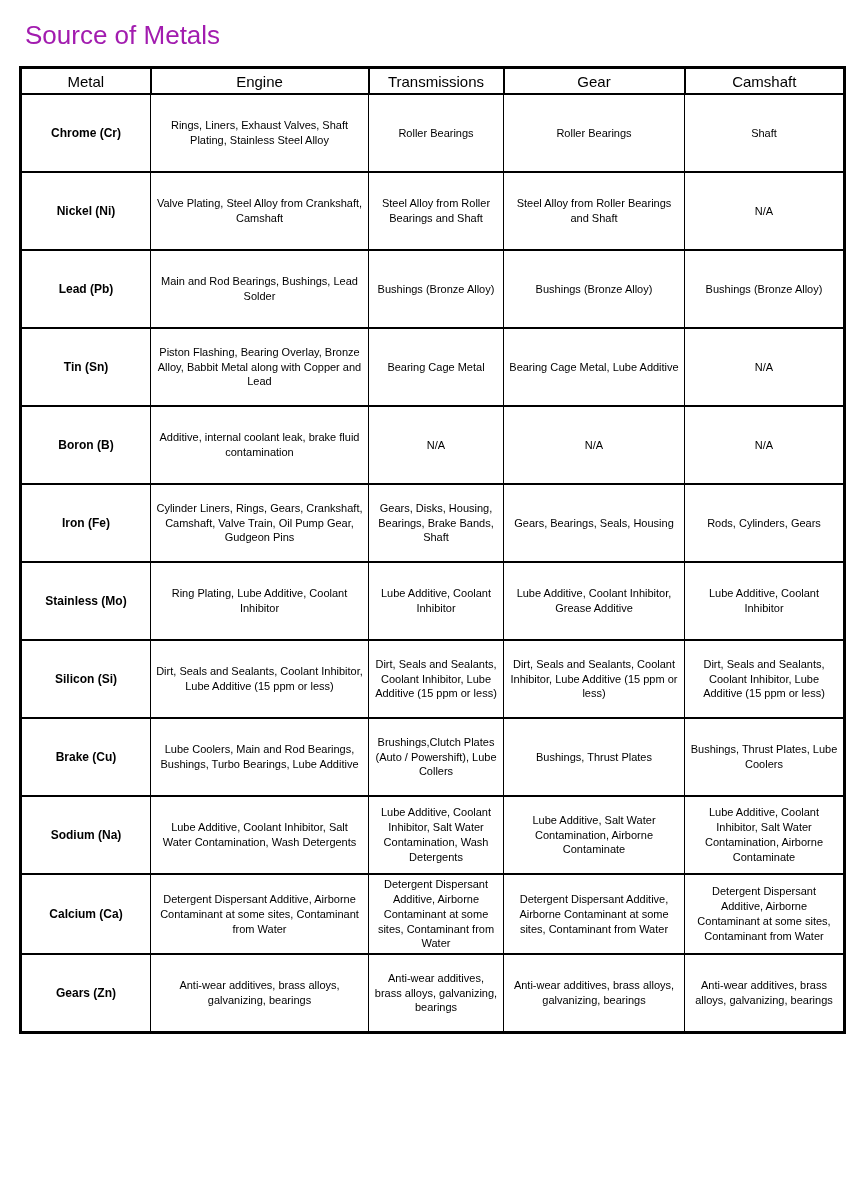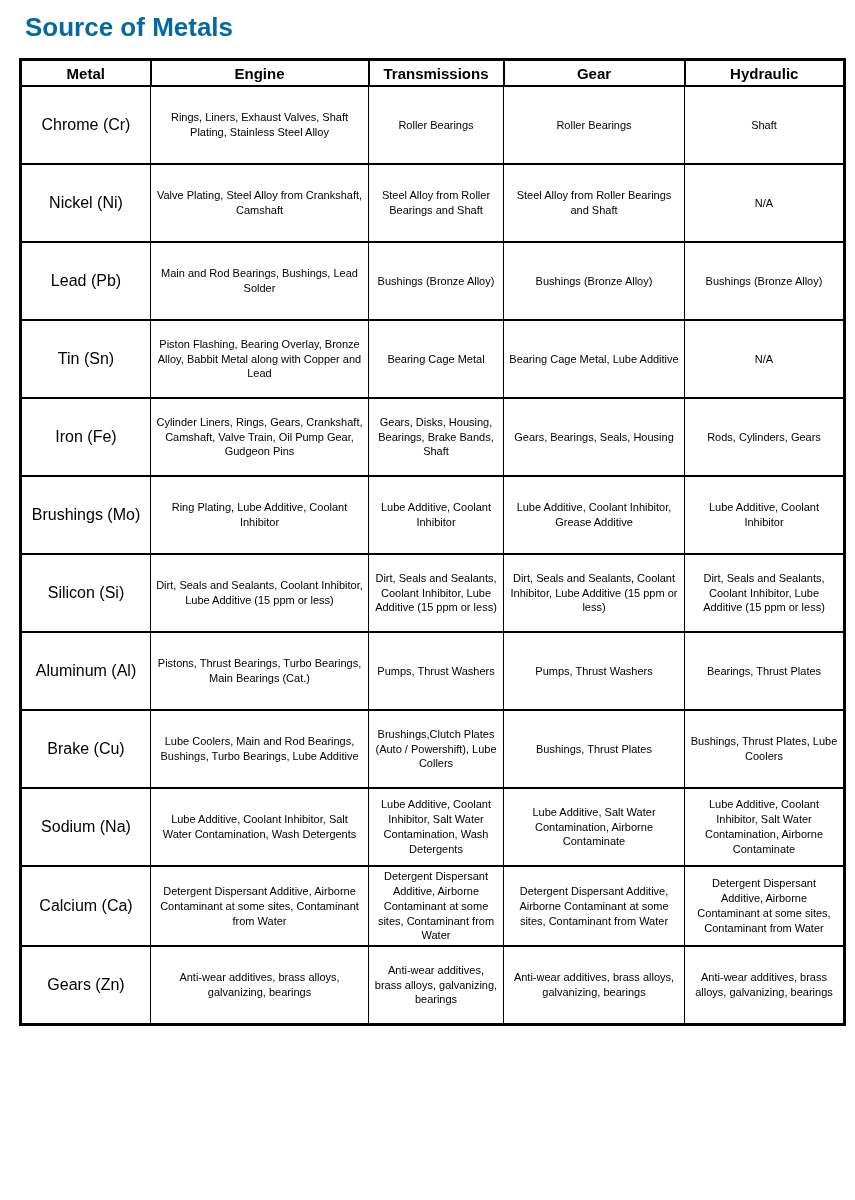"Source of Metals" h1.doc-title { color: #0369a1 -> #a21caf; font-weight: bold -> normal; padding: 12px 0 0 25px -> 20px 0 0 25px }
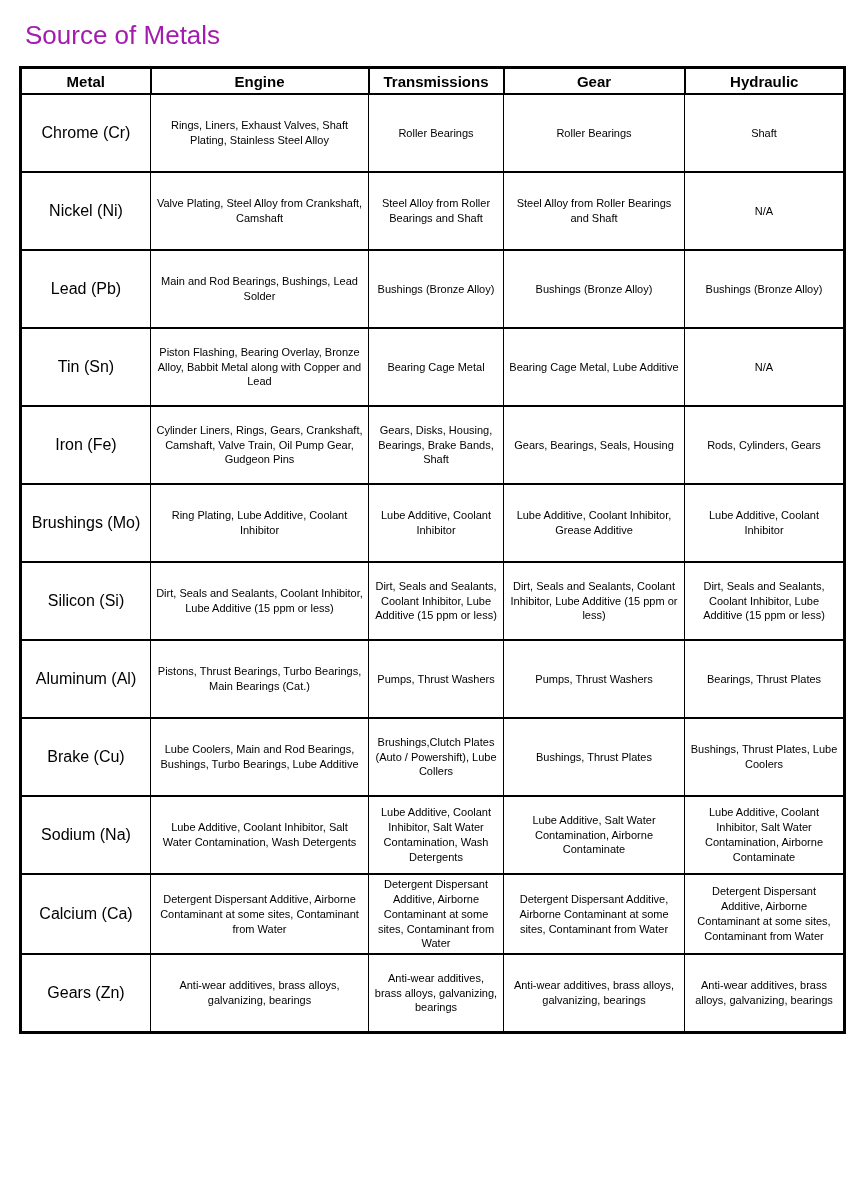"Metal" table.metals th { font-weight: bold -> normal }
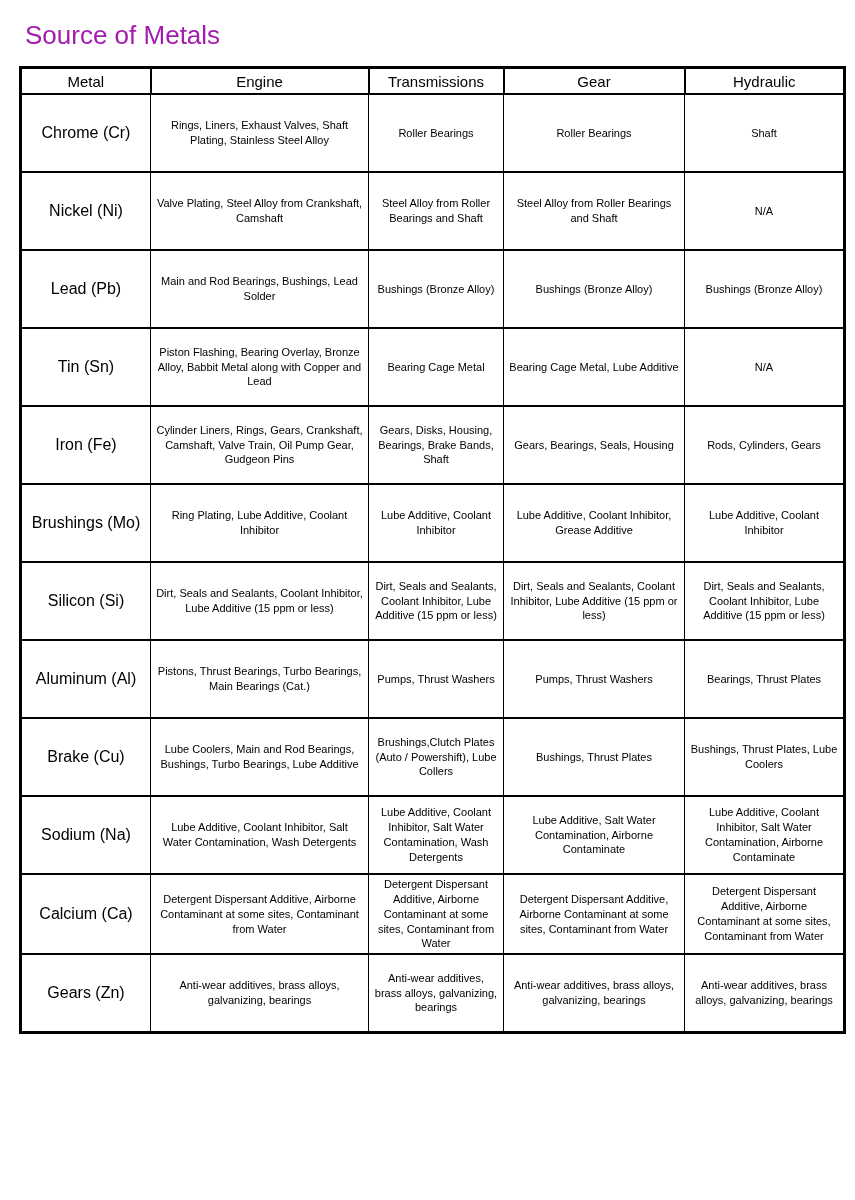"Hydraulic" th { text: Hydraulic -> Camshaft }
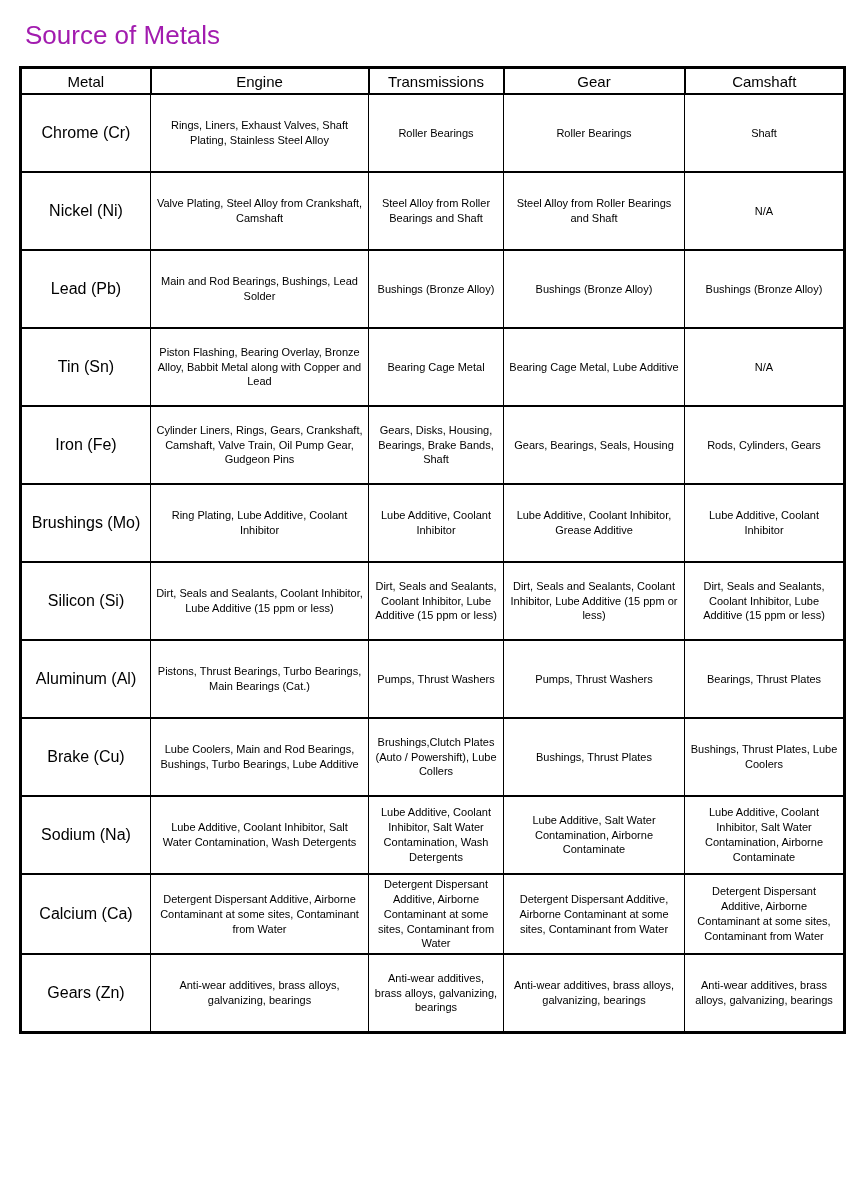"Chrome (Cr)" table.metals td.metal { font-size: 16px -> 12px; font-weight: normal -> bold }
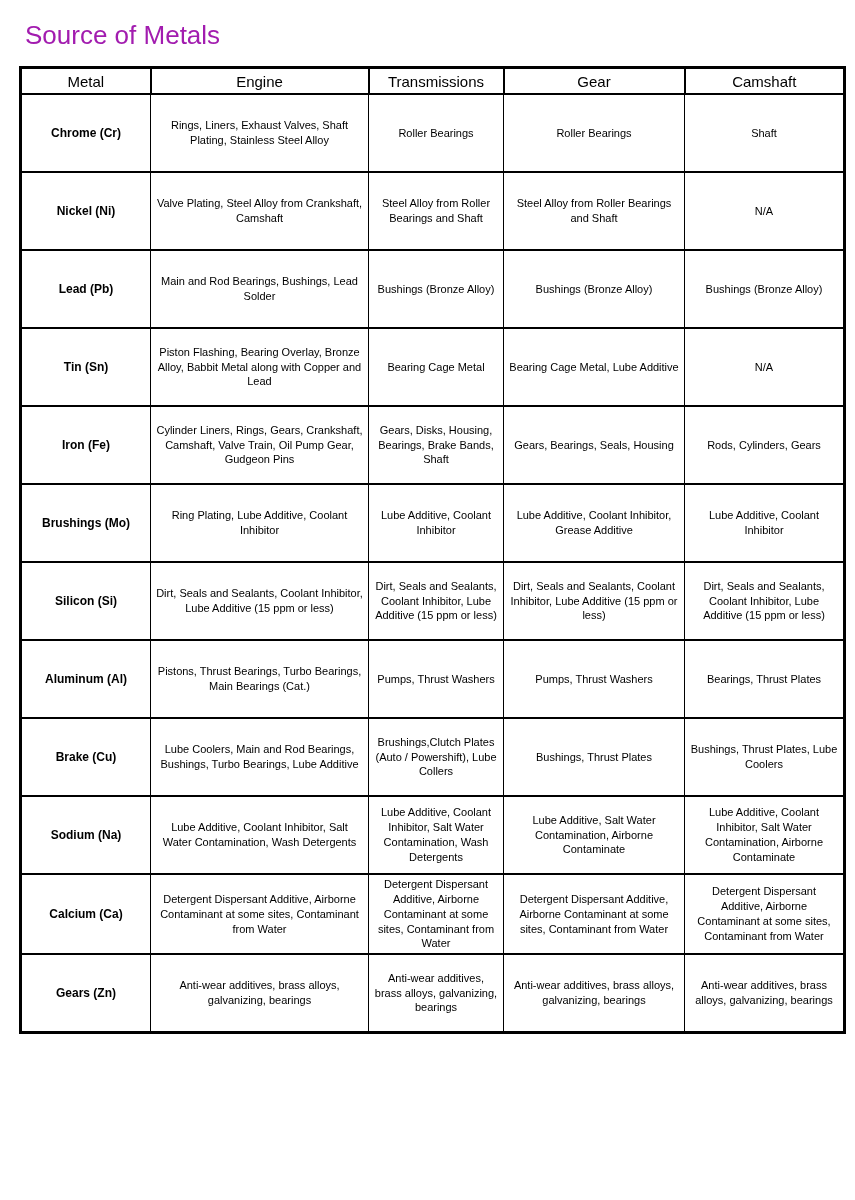"Boron (B)" tr.data-row { html: none -> <tr> <td>Boron (B)</td> <td>Additive, internal coolant leak, brake fluid contamination</td> <td>N/A</td> <td>N/A</td> <td>N/A</td> </tr> }
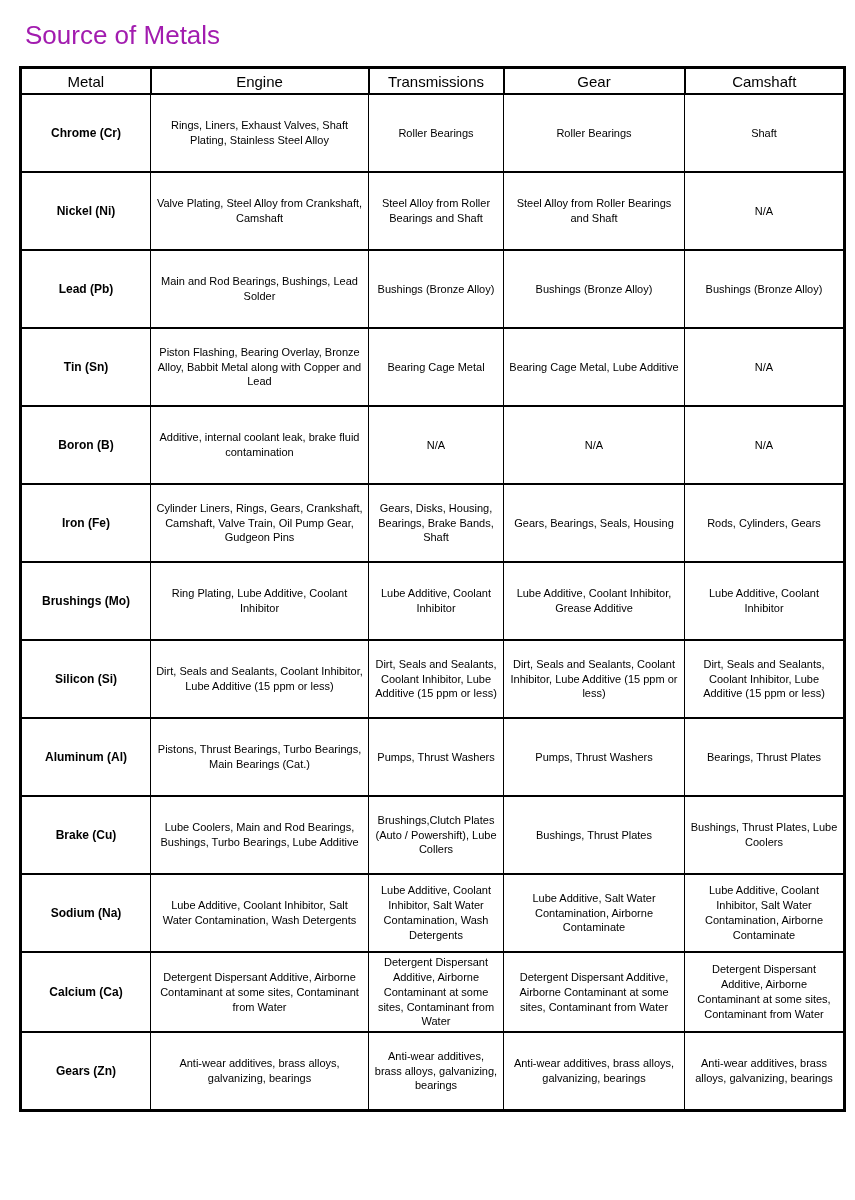"Brushings (Mo)" td.metal { text: Brushings -> Stainless }
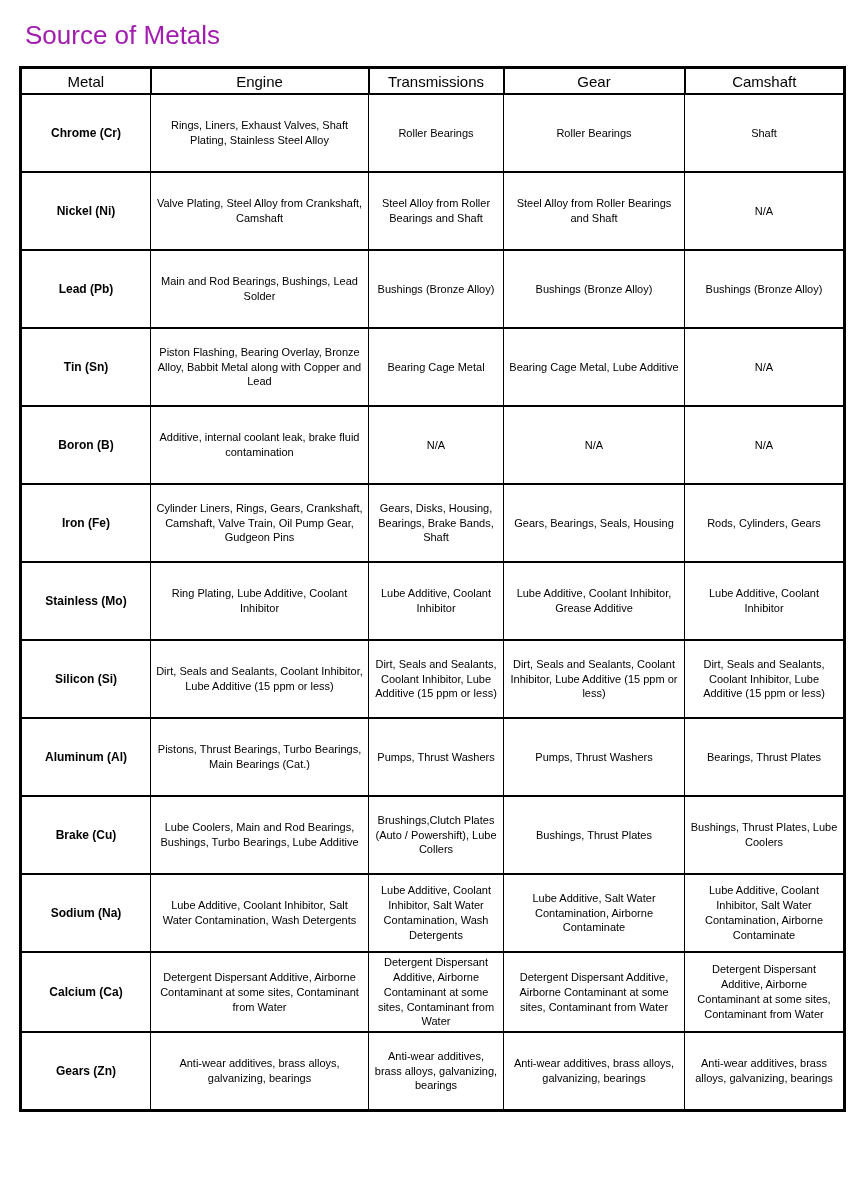"Aluminum (Al)" tr.data-row { html: <tr> <td>Aluminum (Al)</td> <td>Pistons, Thrust Bearings, Turbo Bearings, Main Bearings (Cat.)</td> <td>Pumps, Thrust Washers</td> <td>Pumps, Thrust Washers</td> <td>Bearings, Thrust Plates</td> </tr> -> none }
